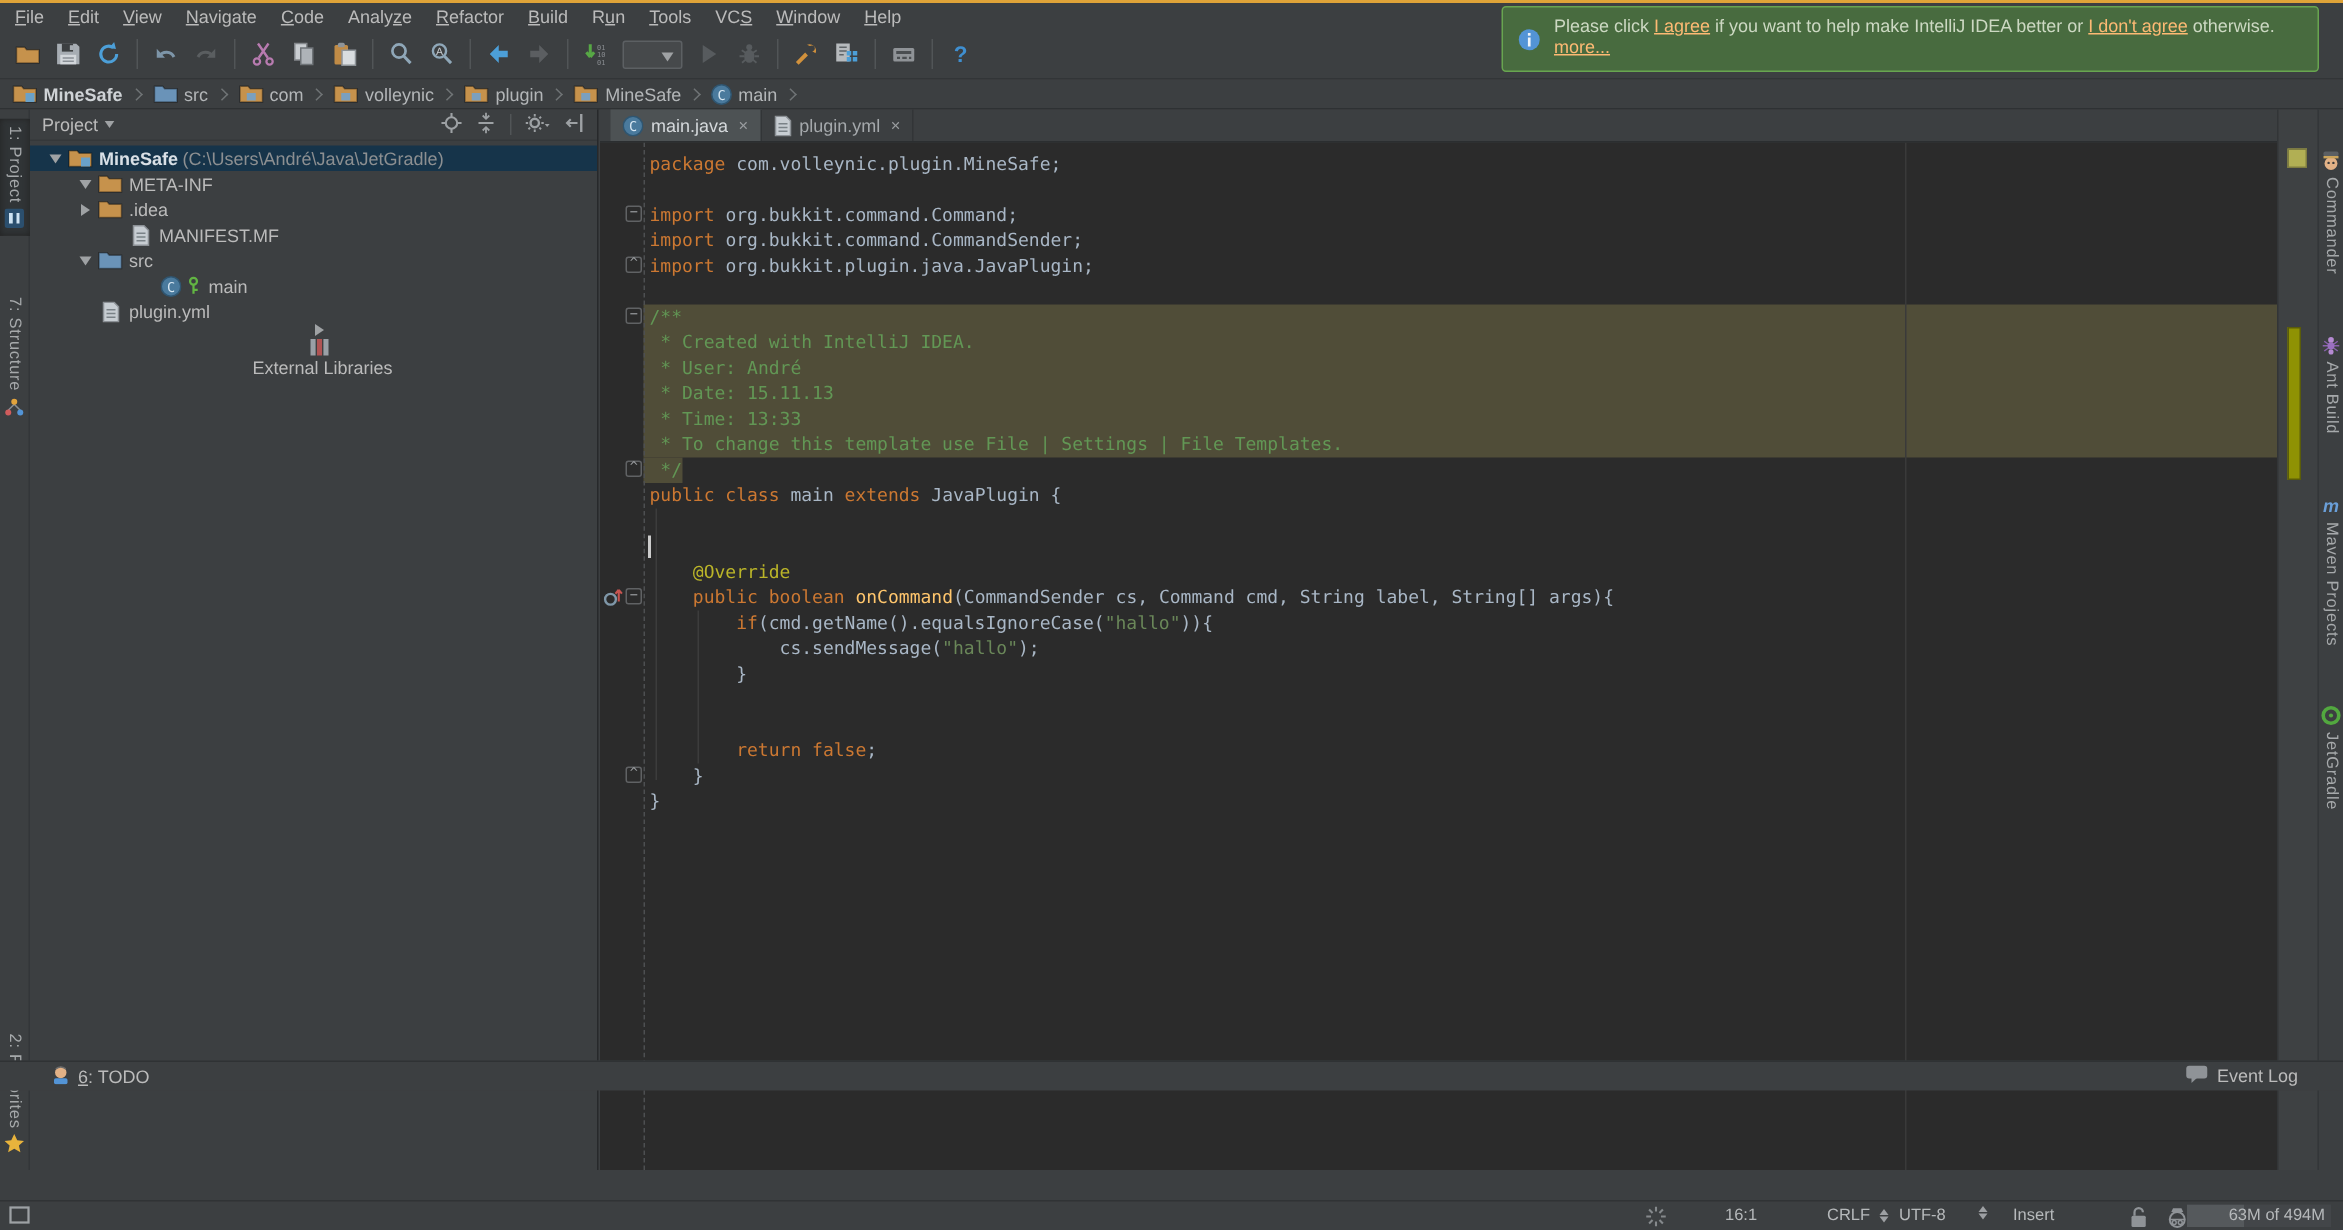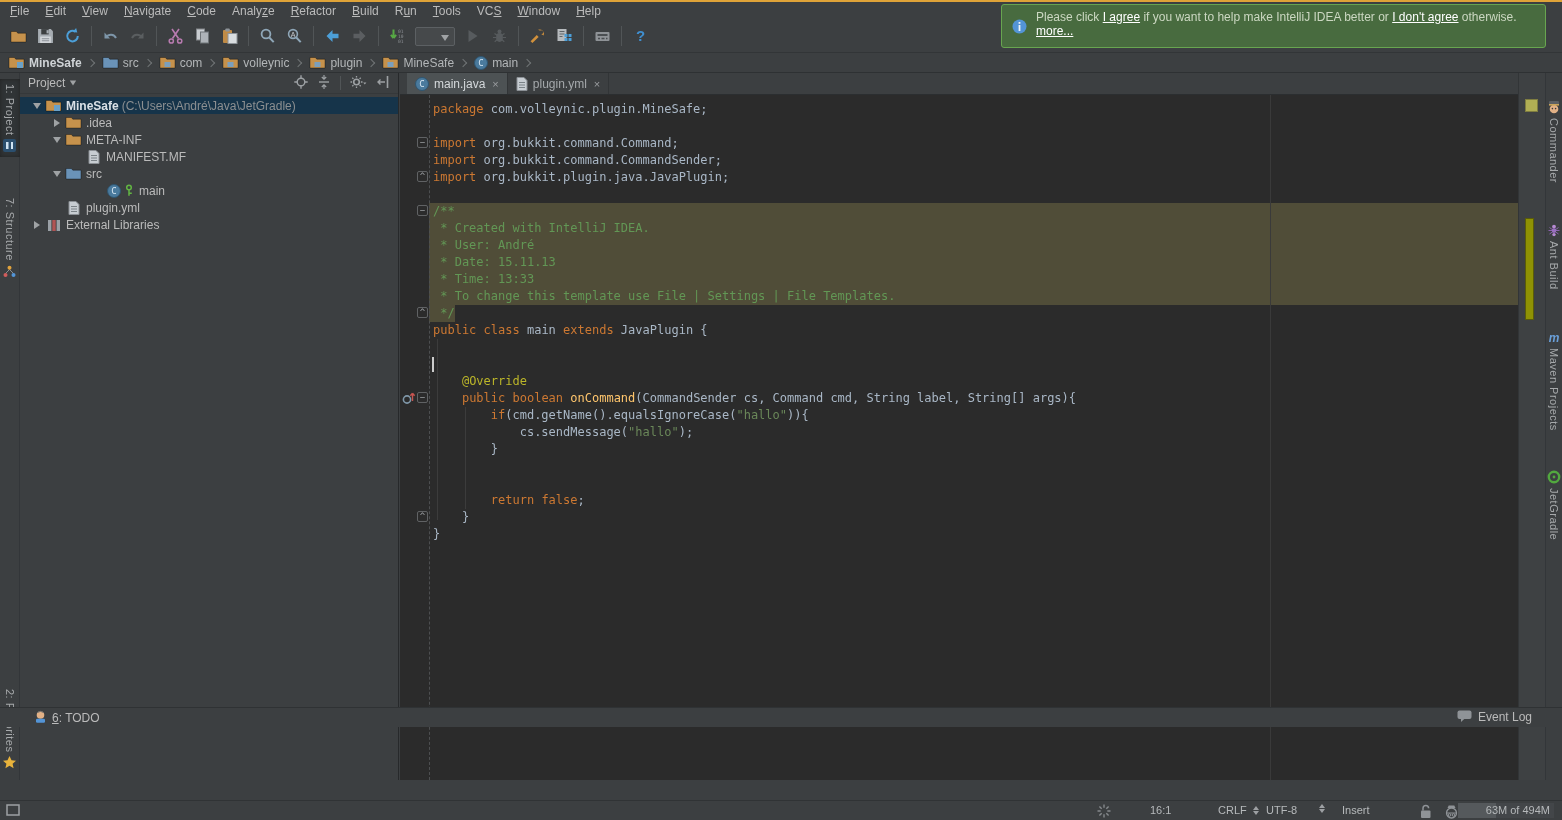"I agree" #banner a { color: #ffffff -> #fdba74 }
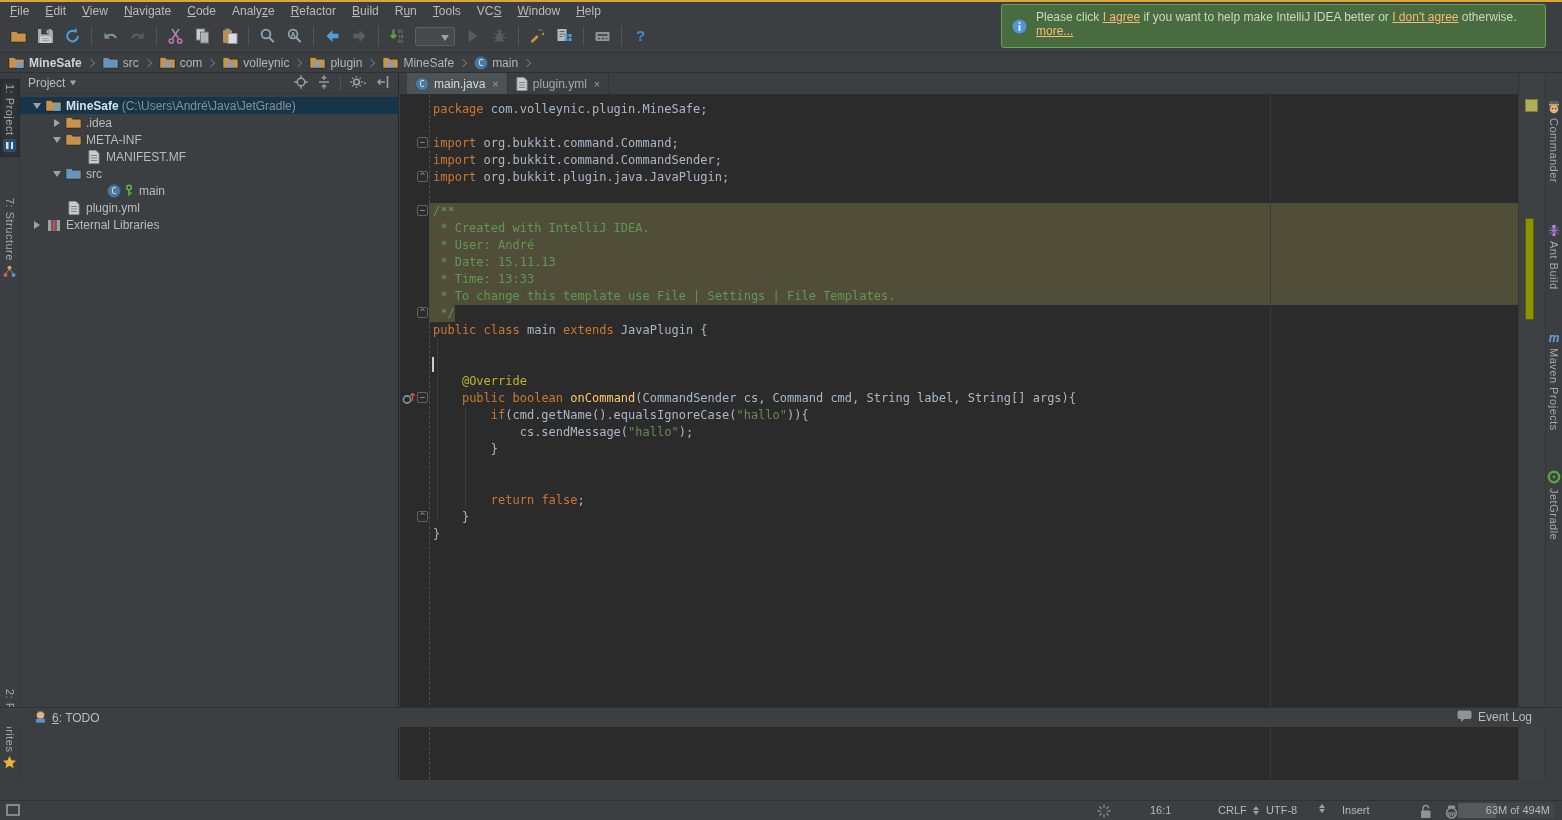".idea" div.tree-row { order: before "META-INF" -> after "META-INF" }
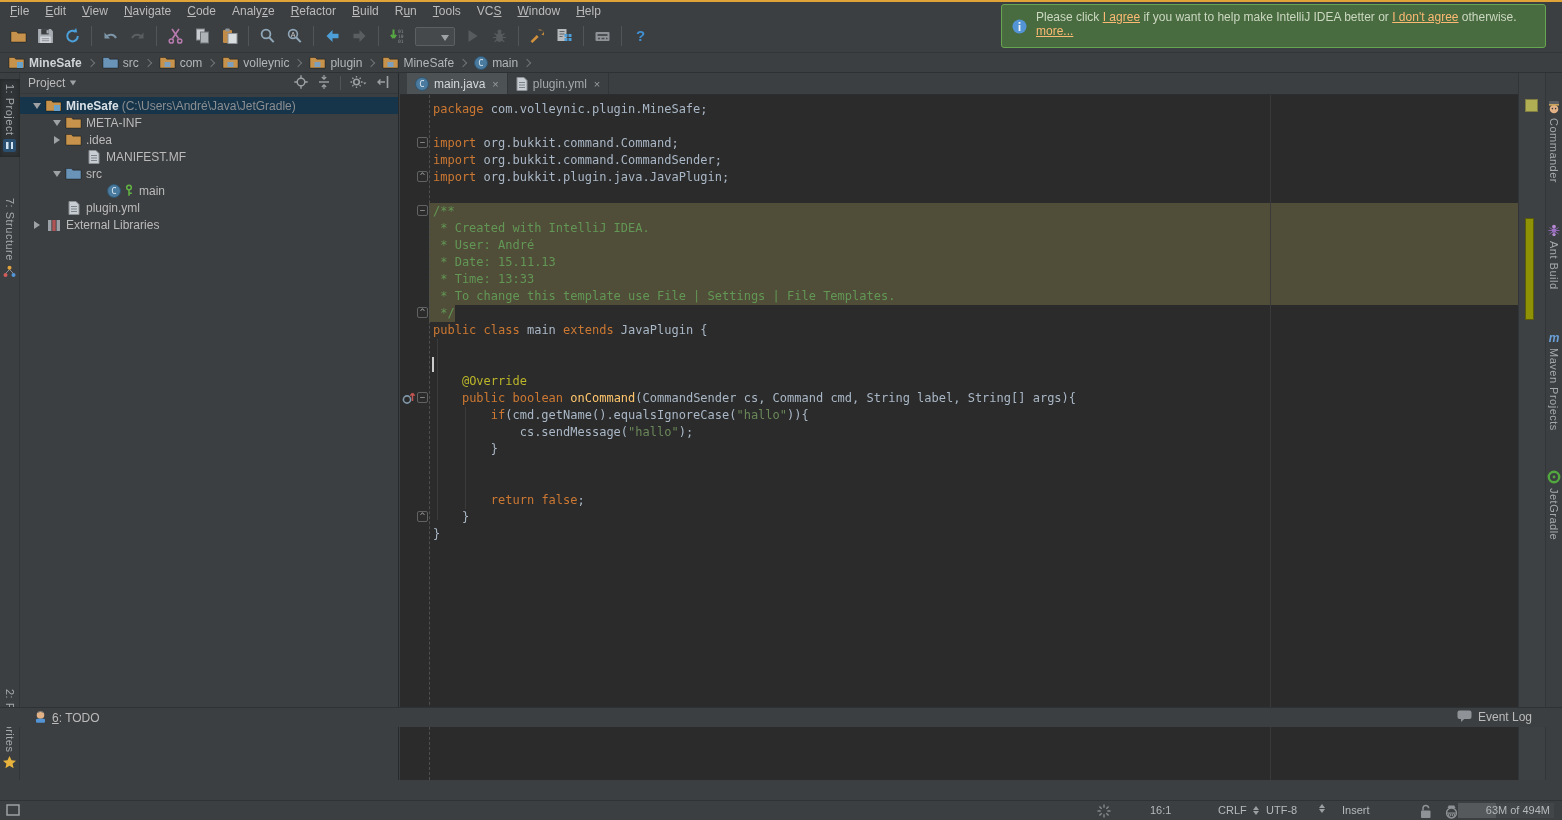"External Libraries" div.tree-row { flex-direction: none -> column }
